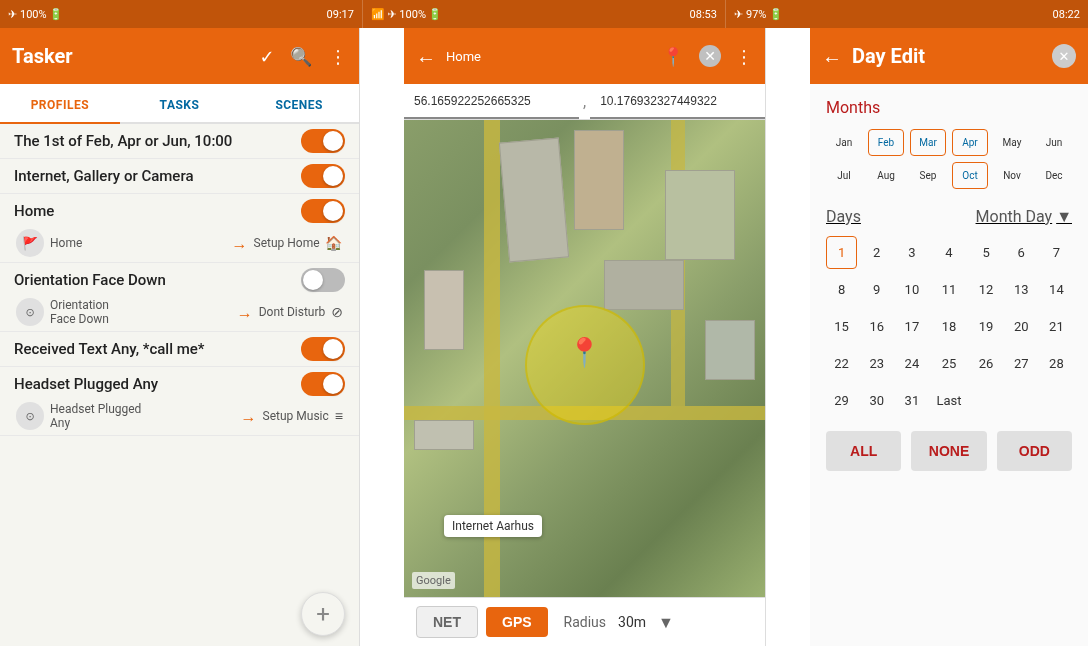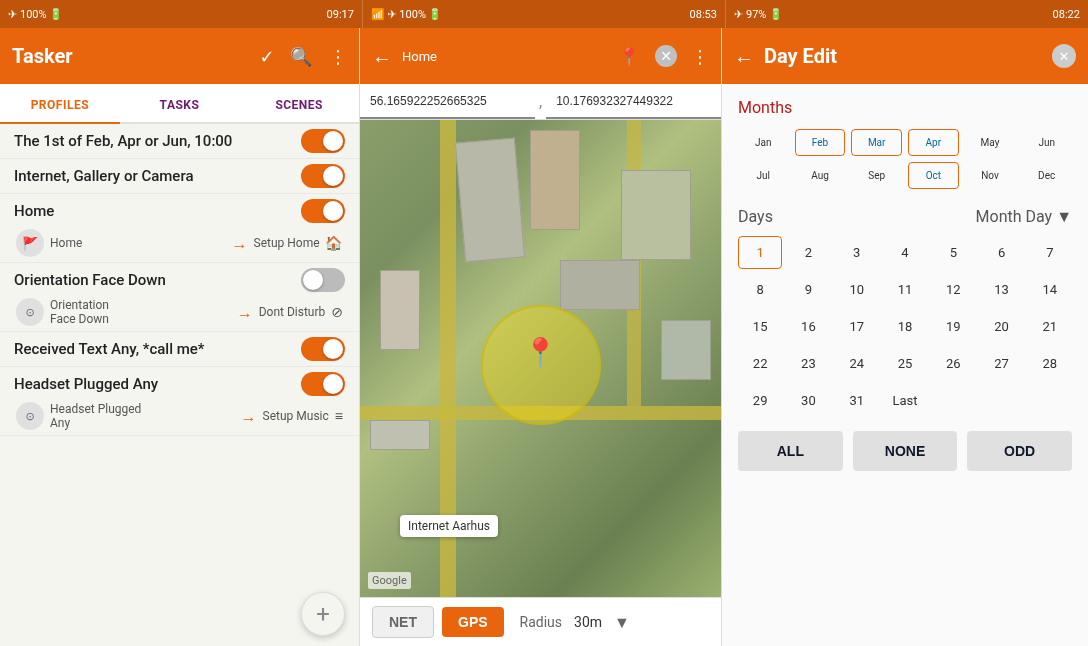"Tasker" .main-row { gap: none -> 44px }
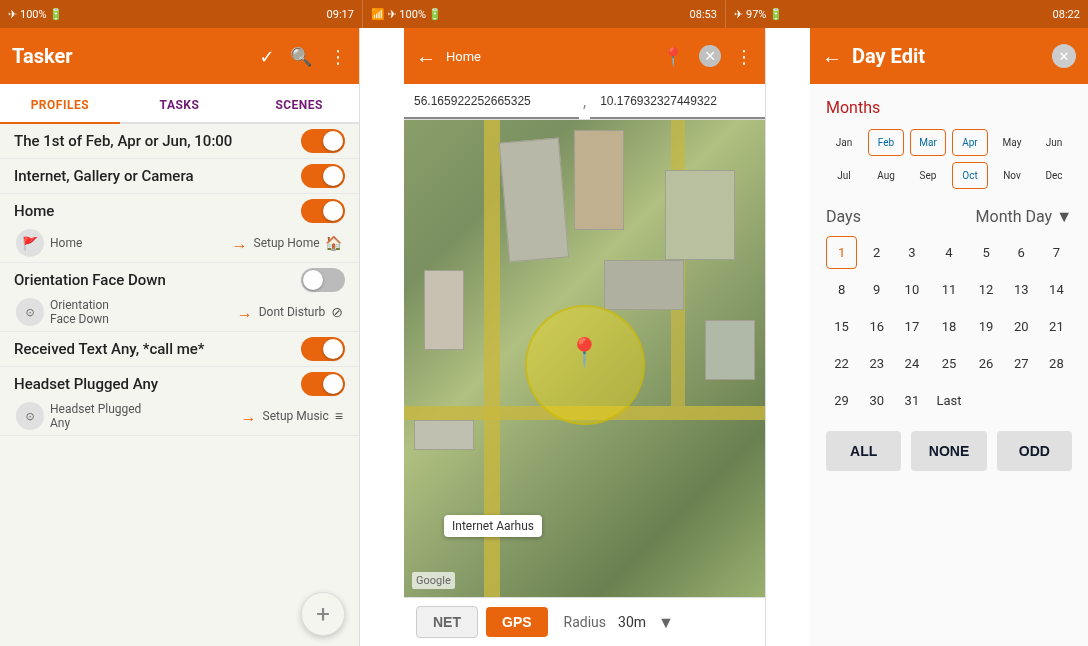"TASKS" .tab { color: #701a75 -> #0369a1 }
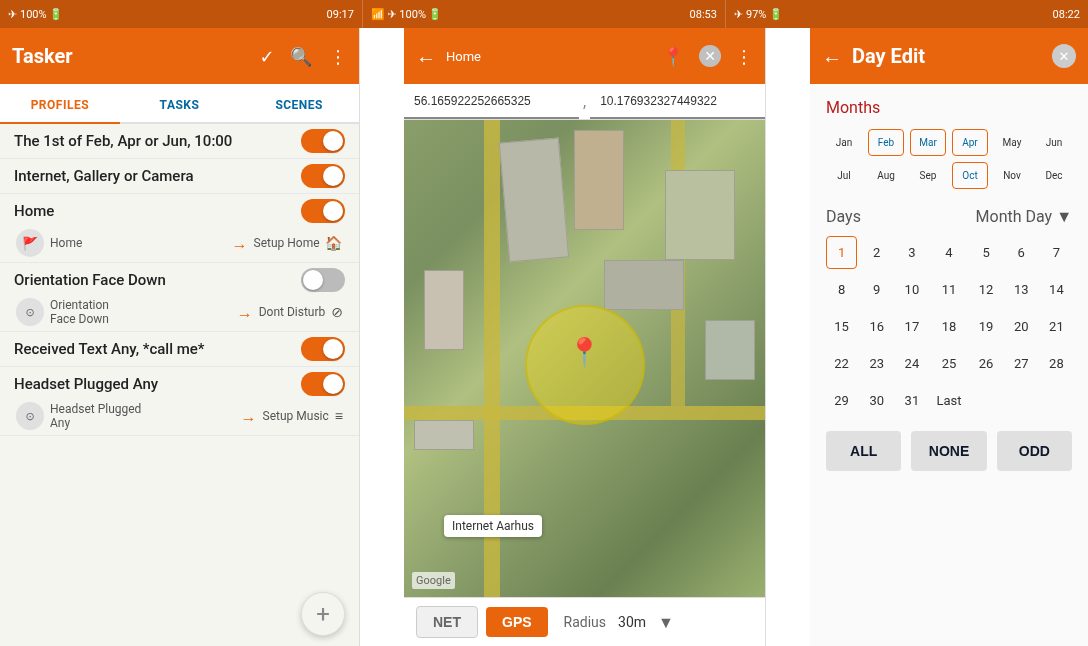"Days" .days-header { text-decoration: none -> underline }
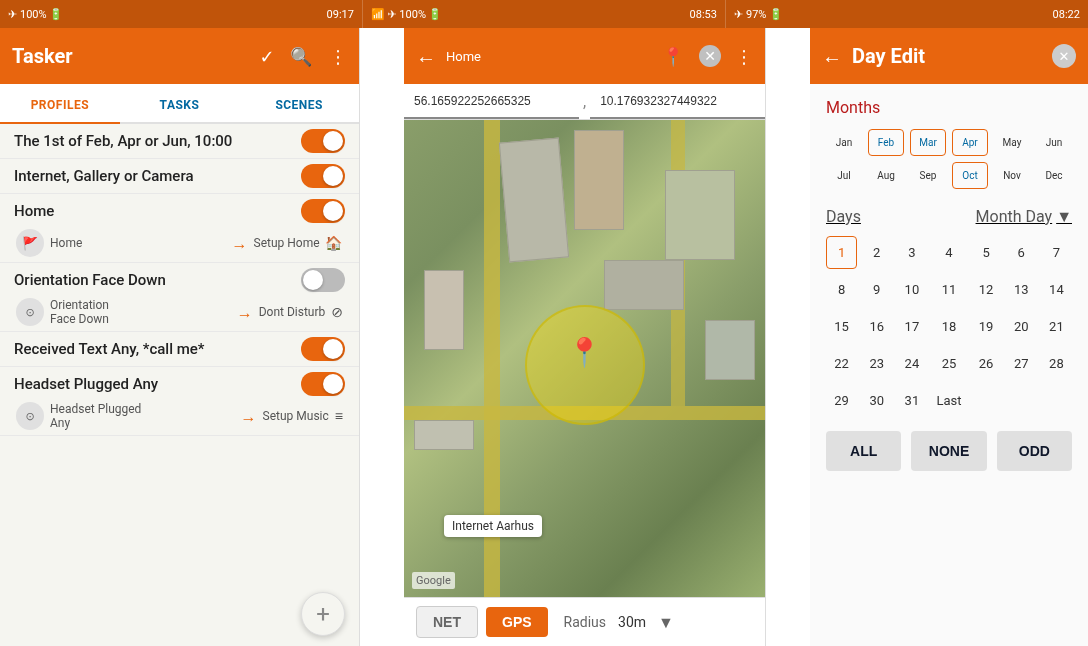"ALL" .day-action-btn { color: #0f172a -> #b91c1c }
